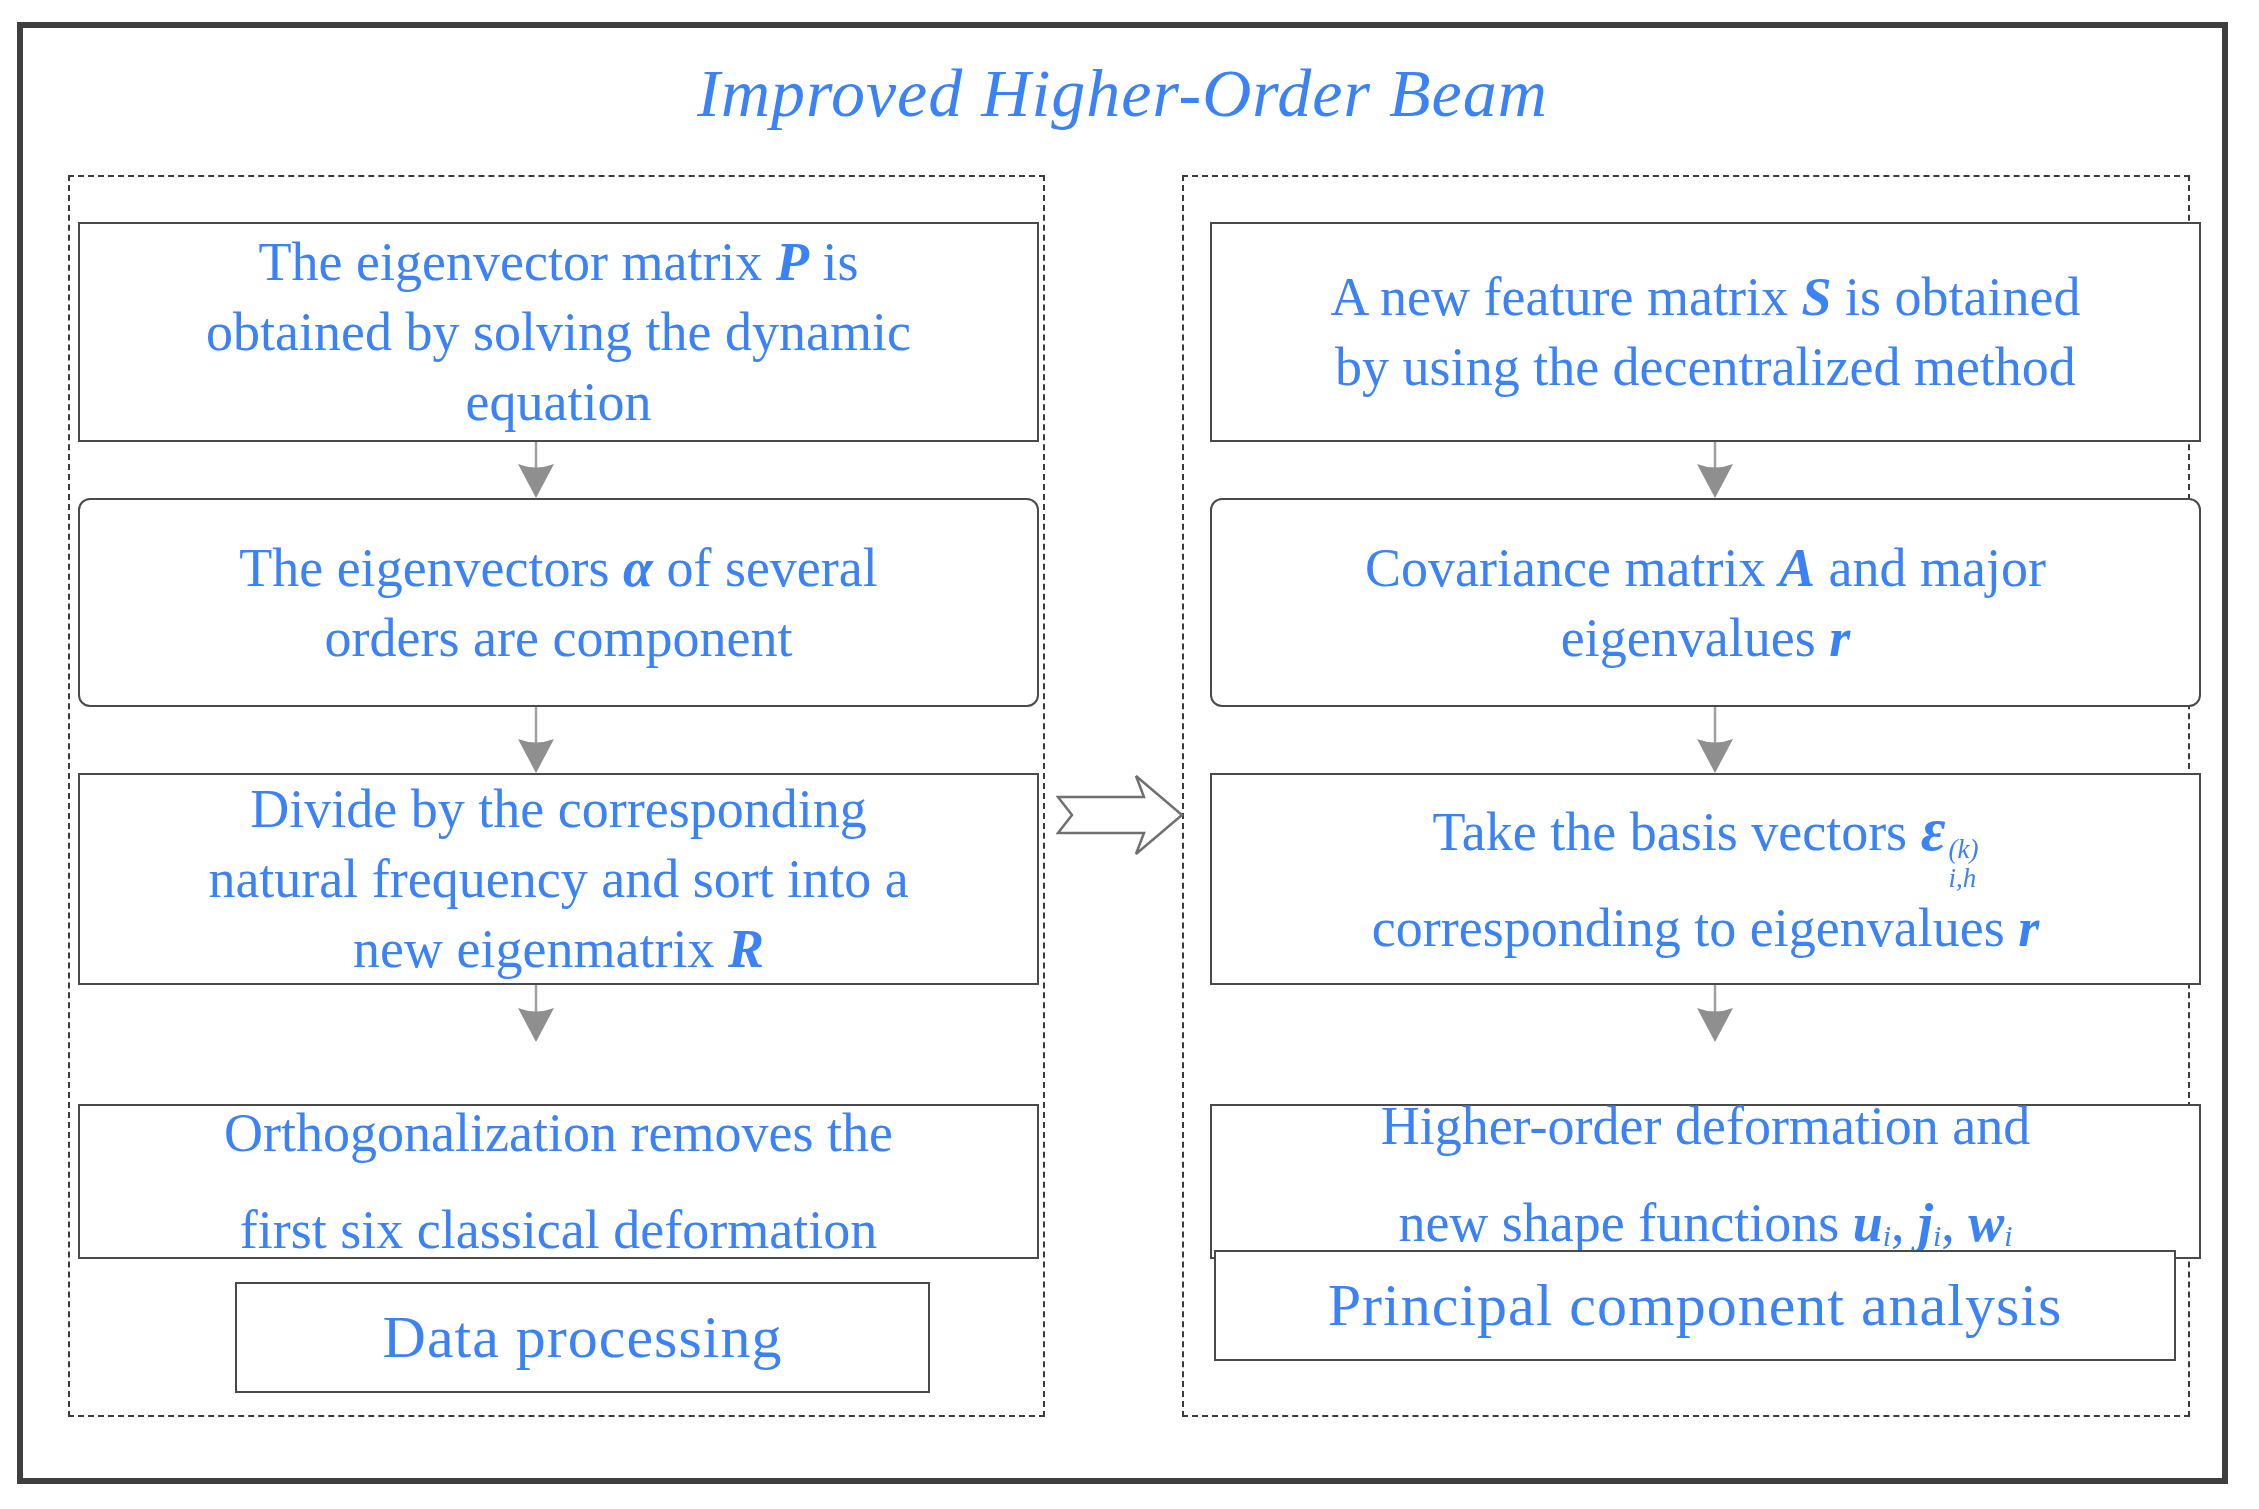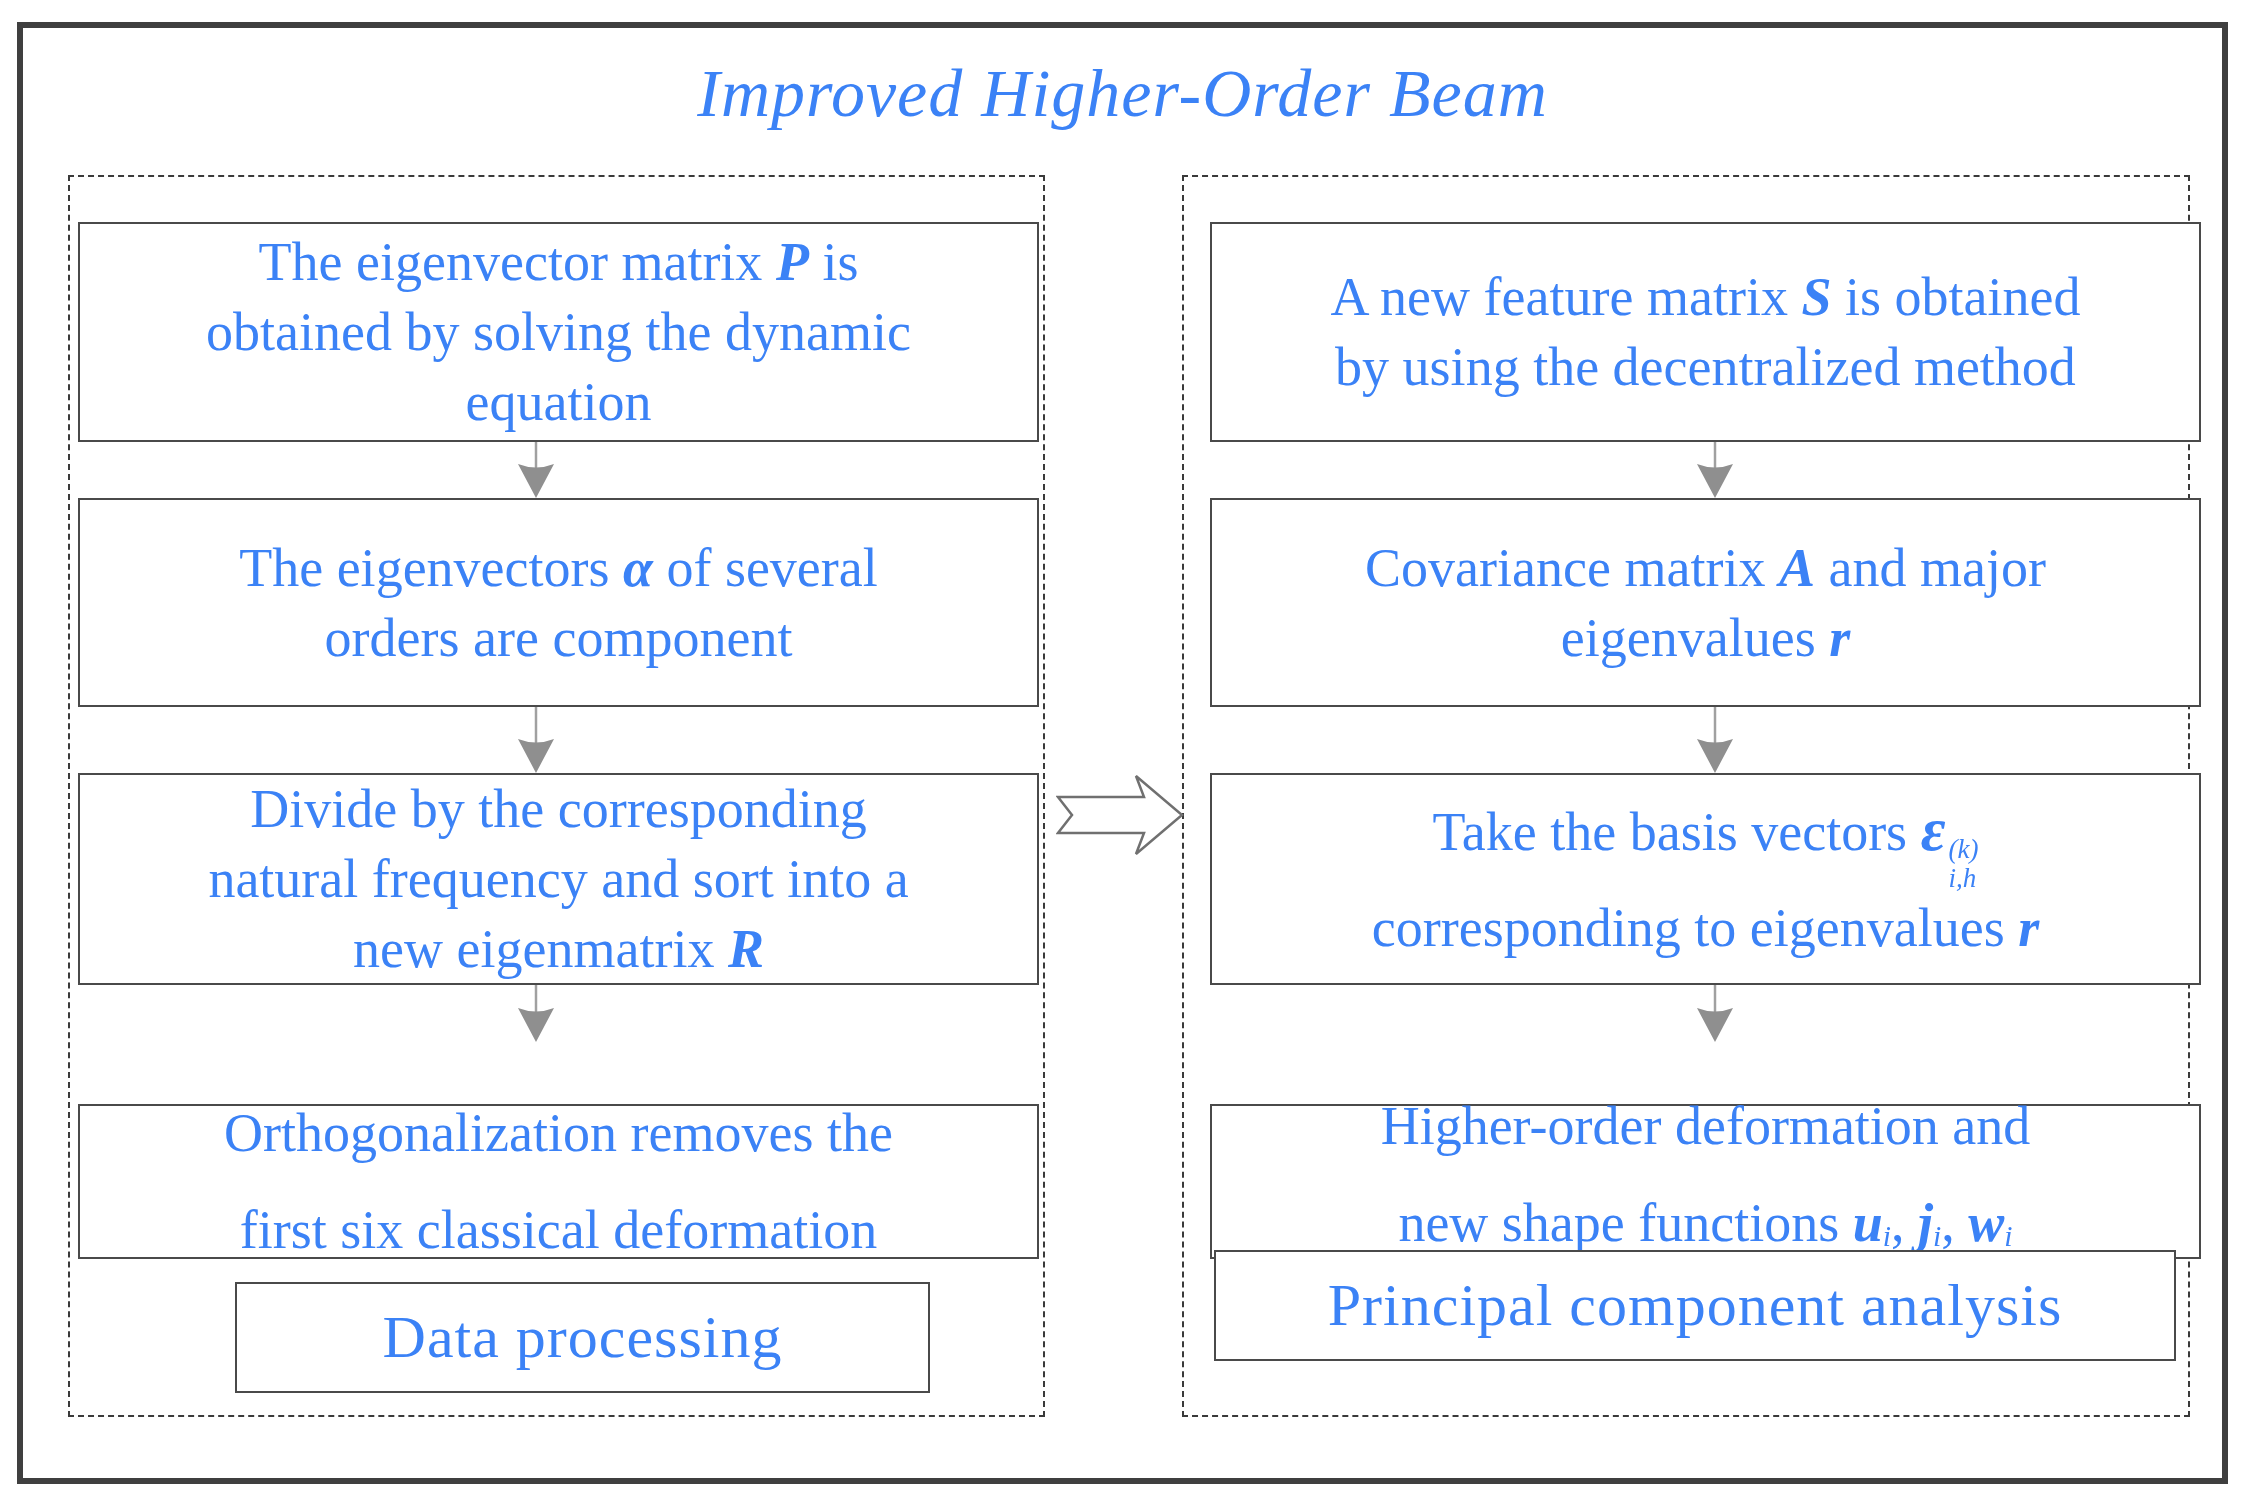"The eigenvectors α of several" .row2 { border-radius: none -> 12px }
